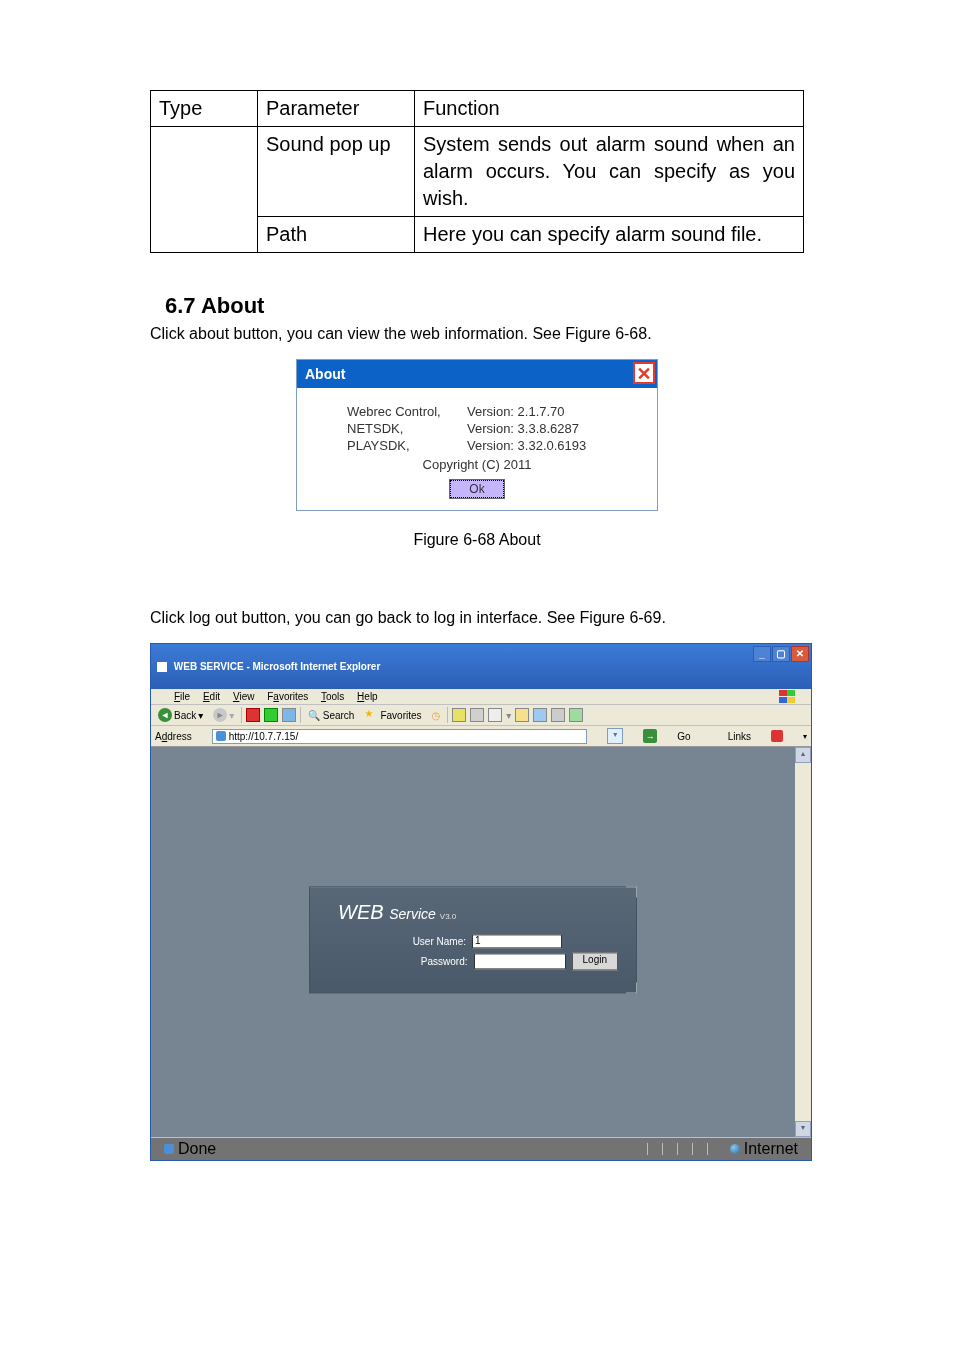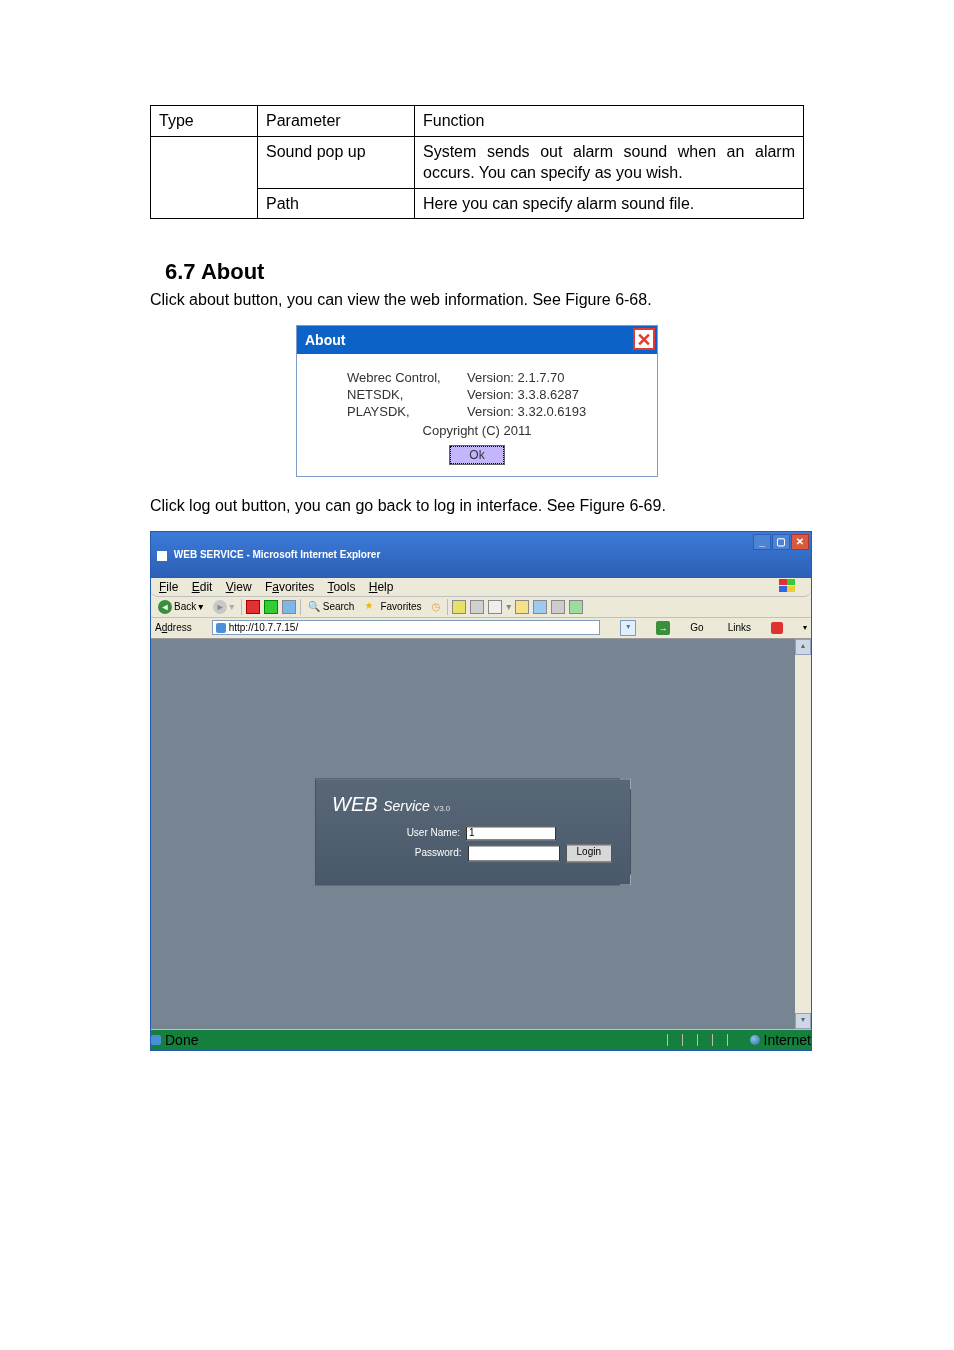"Type" table.info { font-size: 16px -> 20px; margin-top: 15px -> none }
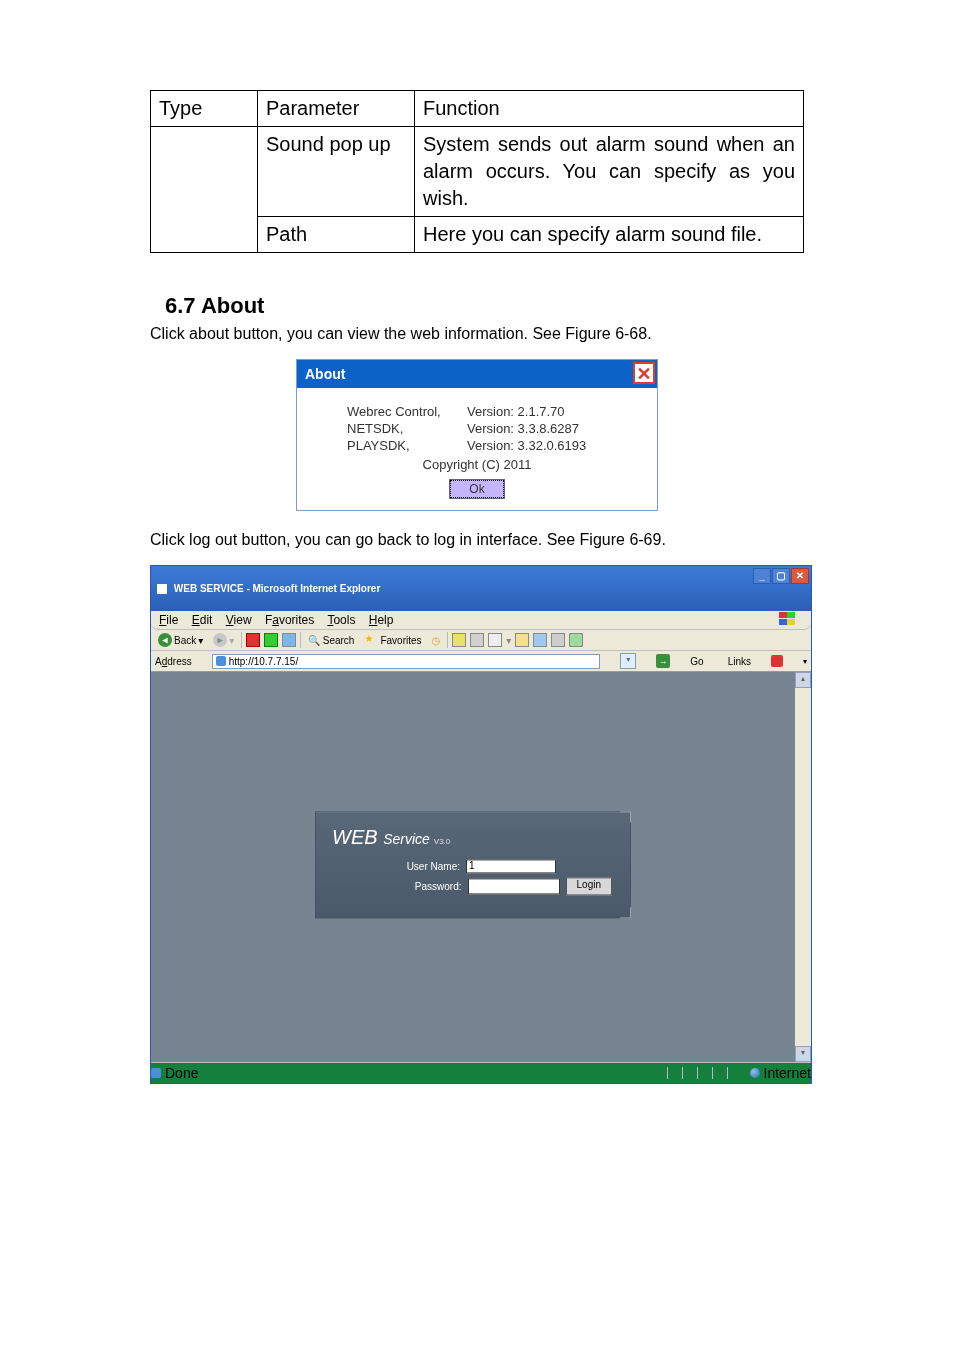"Figure 6-68 About" div.caption { html: none -> <div>Figure 6-68 About</div> }
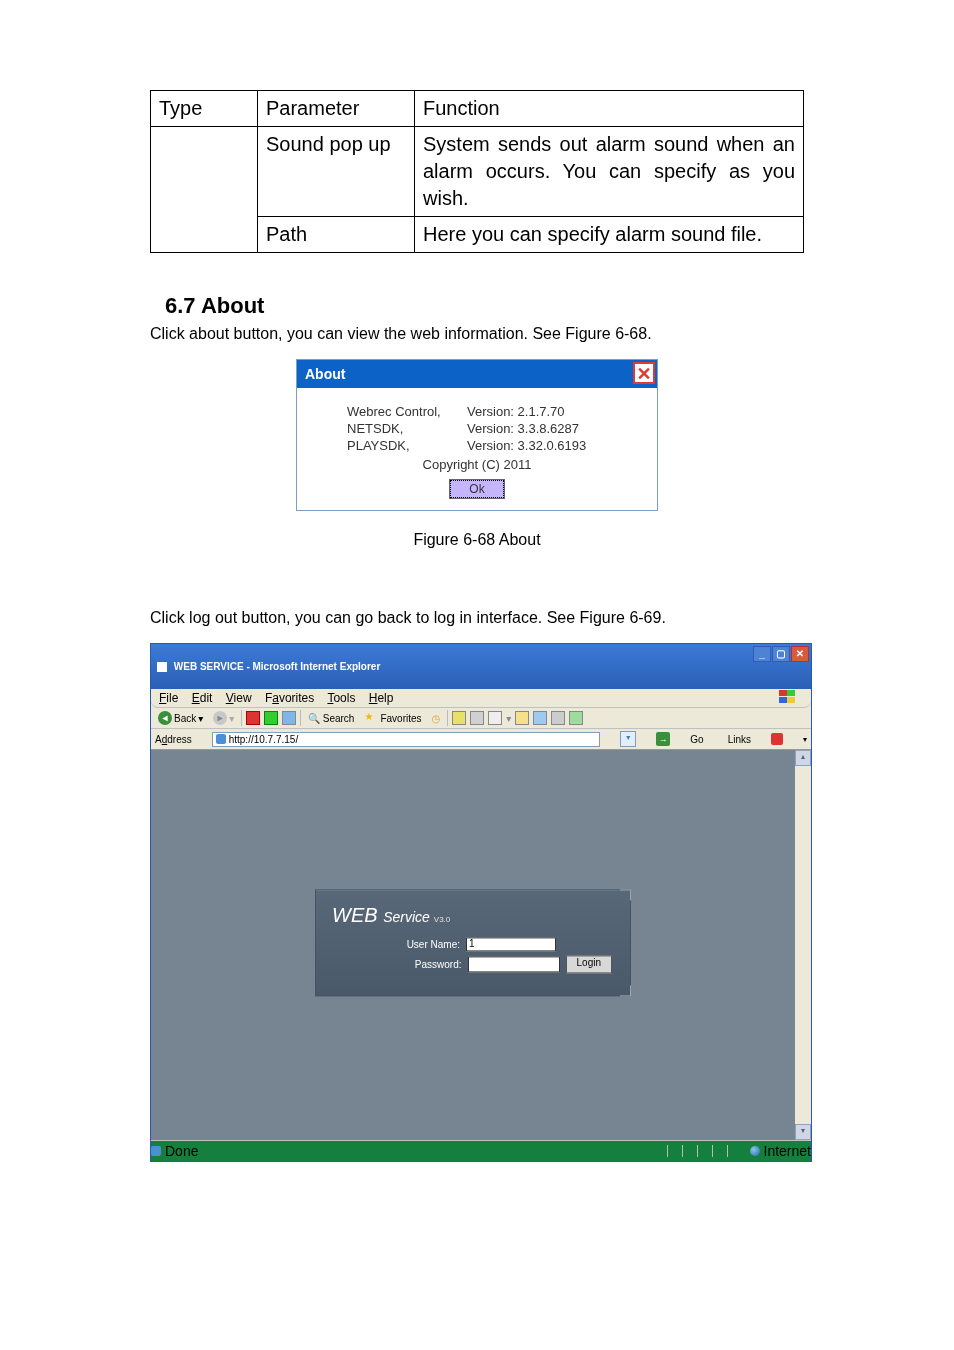"File Edit View Favorites Tools" .ie .menubar { border-radius: 7px -> none; font-size: 12px -> 10px; padding: 2px 8px -> 2px 23px }
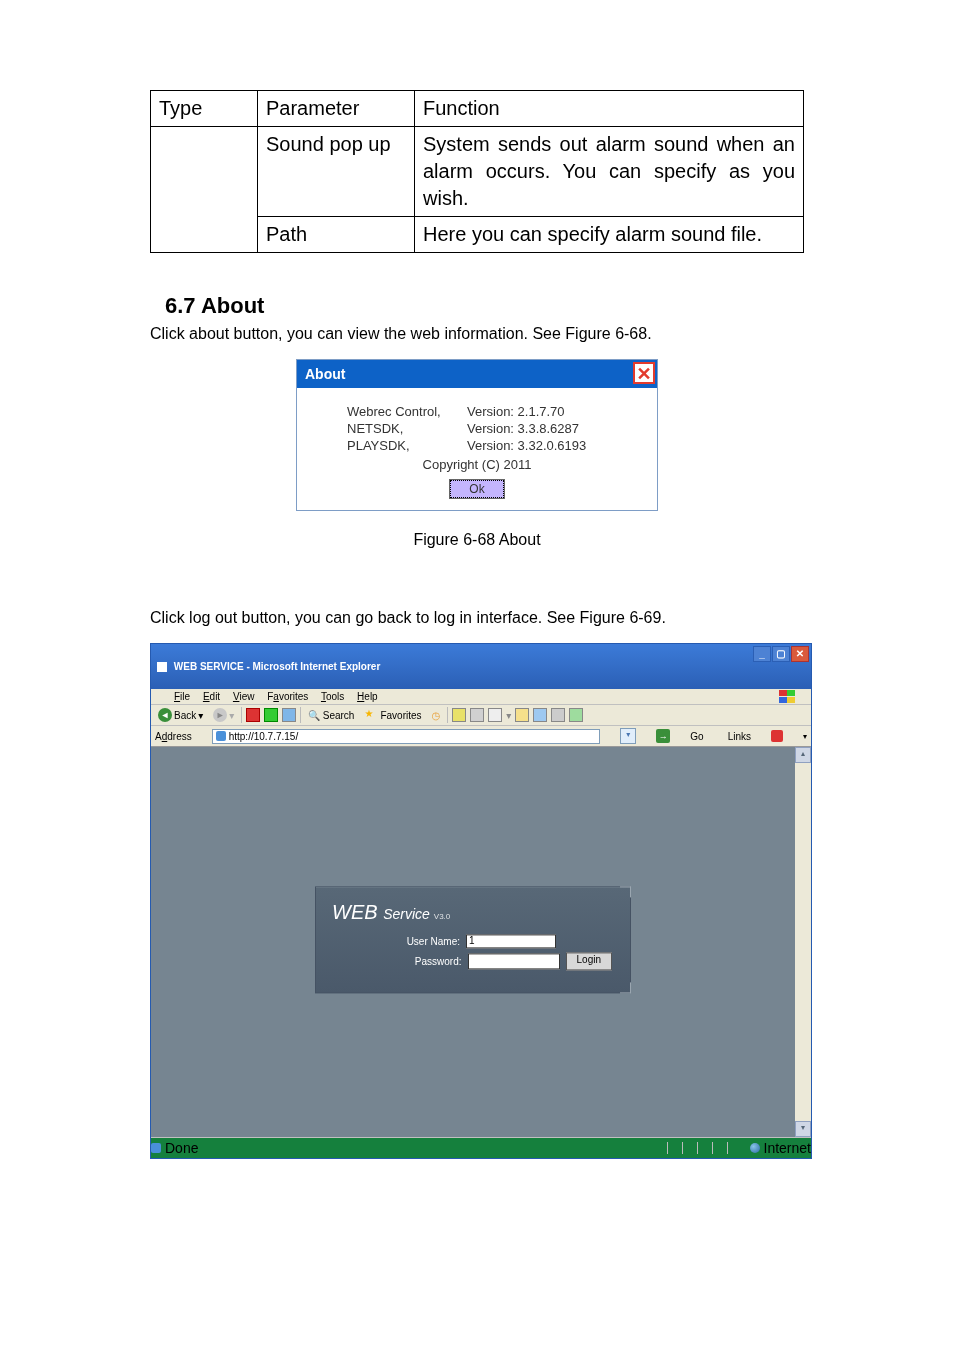"Links" .ie .addrbar .links-lbl { margin-left: 4px -> 17px }
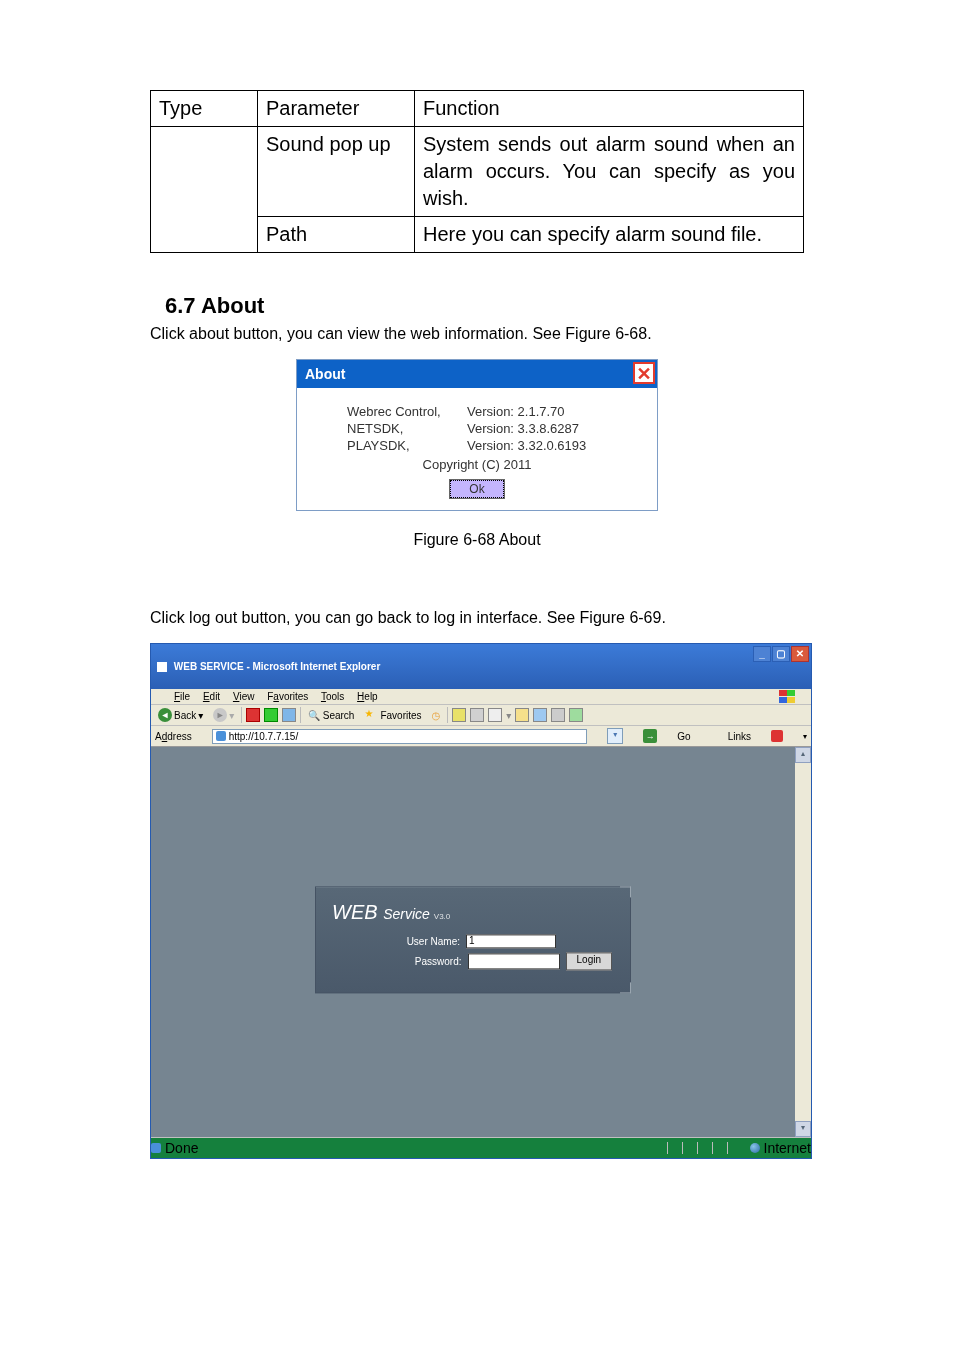"WEB Service V3.0" .ie .login-card { padding: 14px 18px 18px 16px -> 14px 18px 18px 28px }
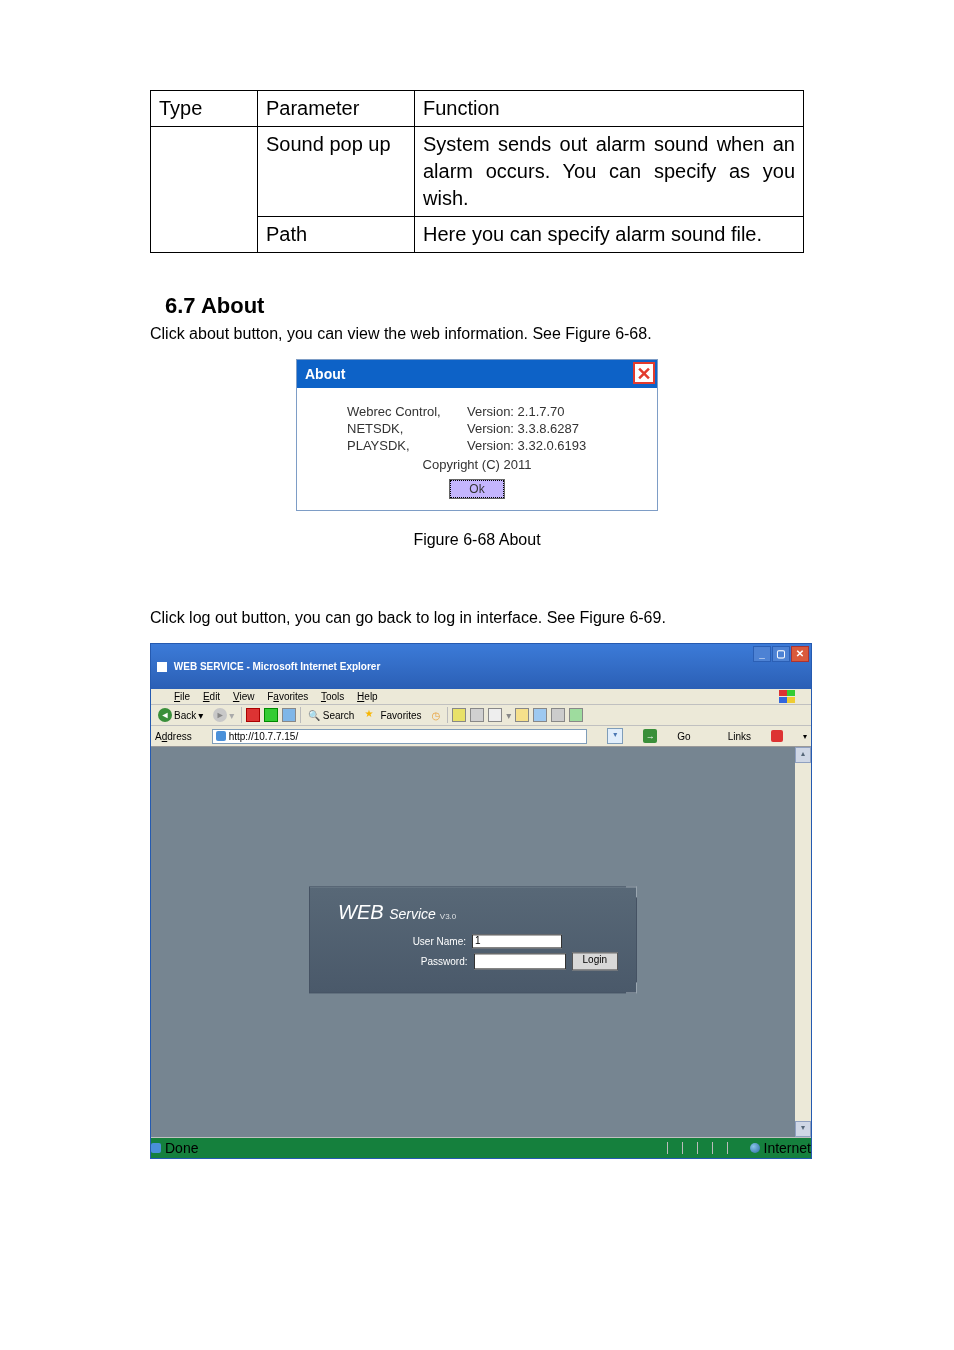"Done" .ie .statusbar { background: #15803d -> #737373; font-size: 14px -> 16px; padding: 2px 0 -> 2px 13px }
